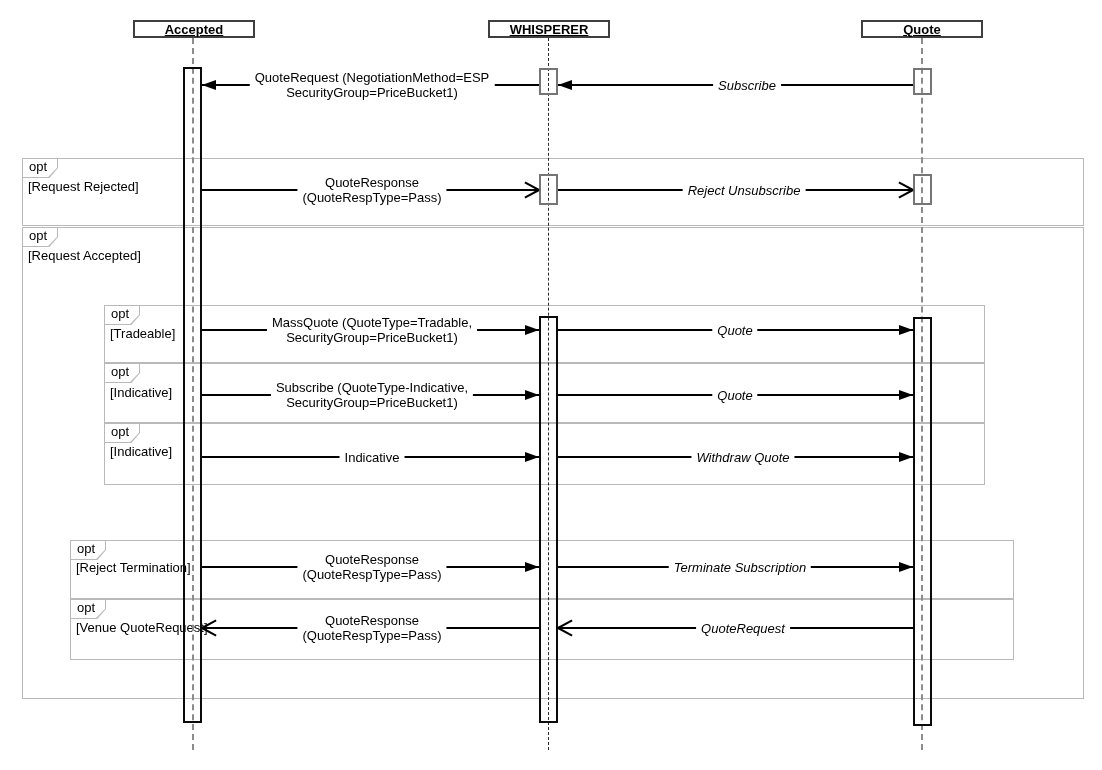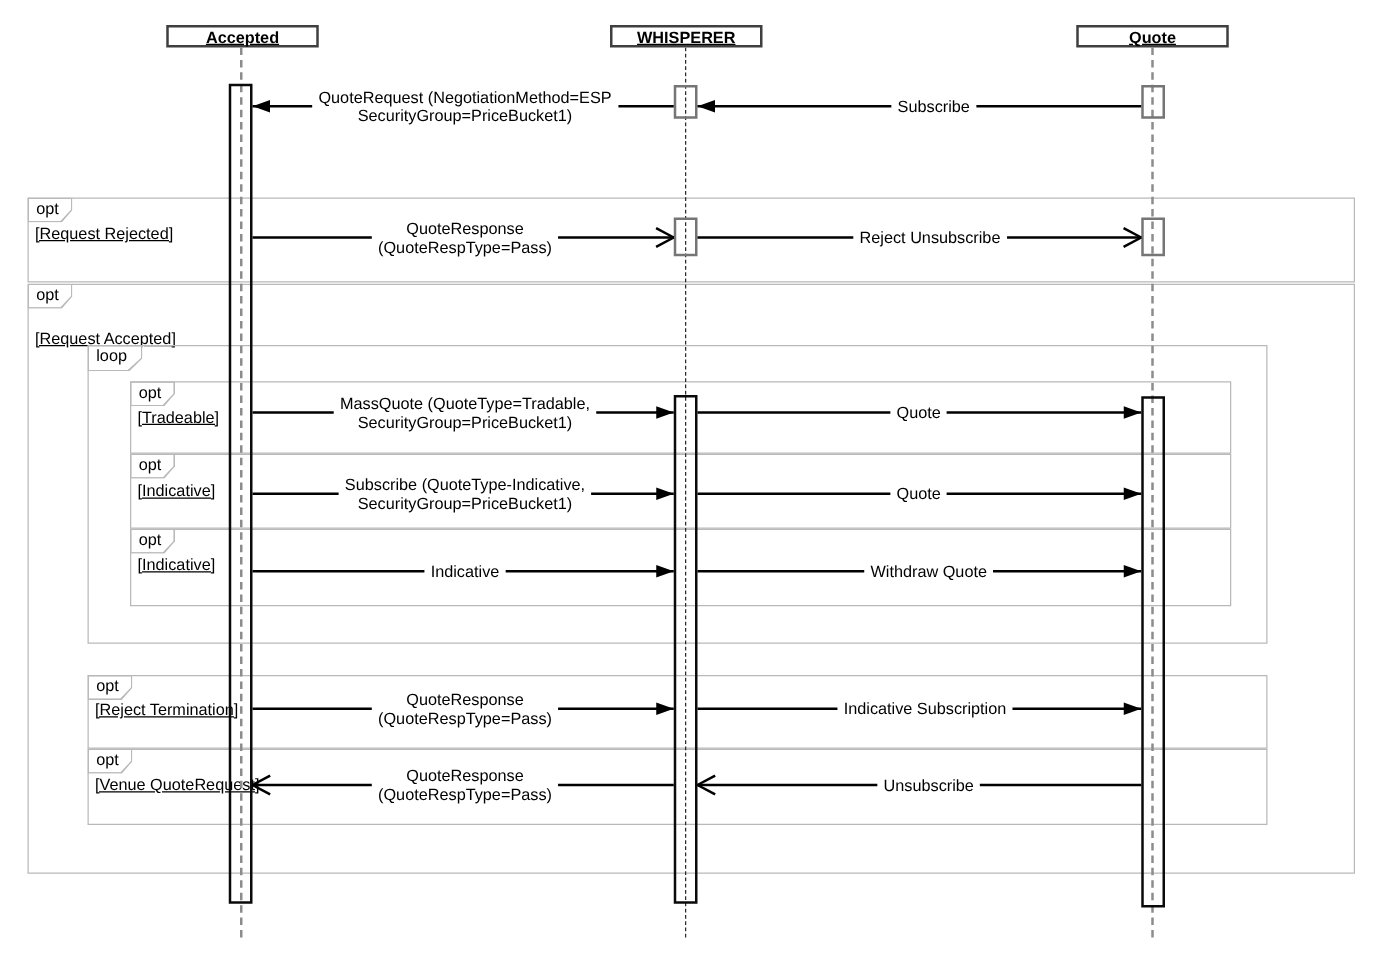"Subscribe" .msg-label.it { font-style: none -> italic }
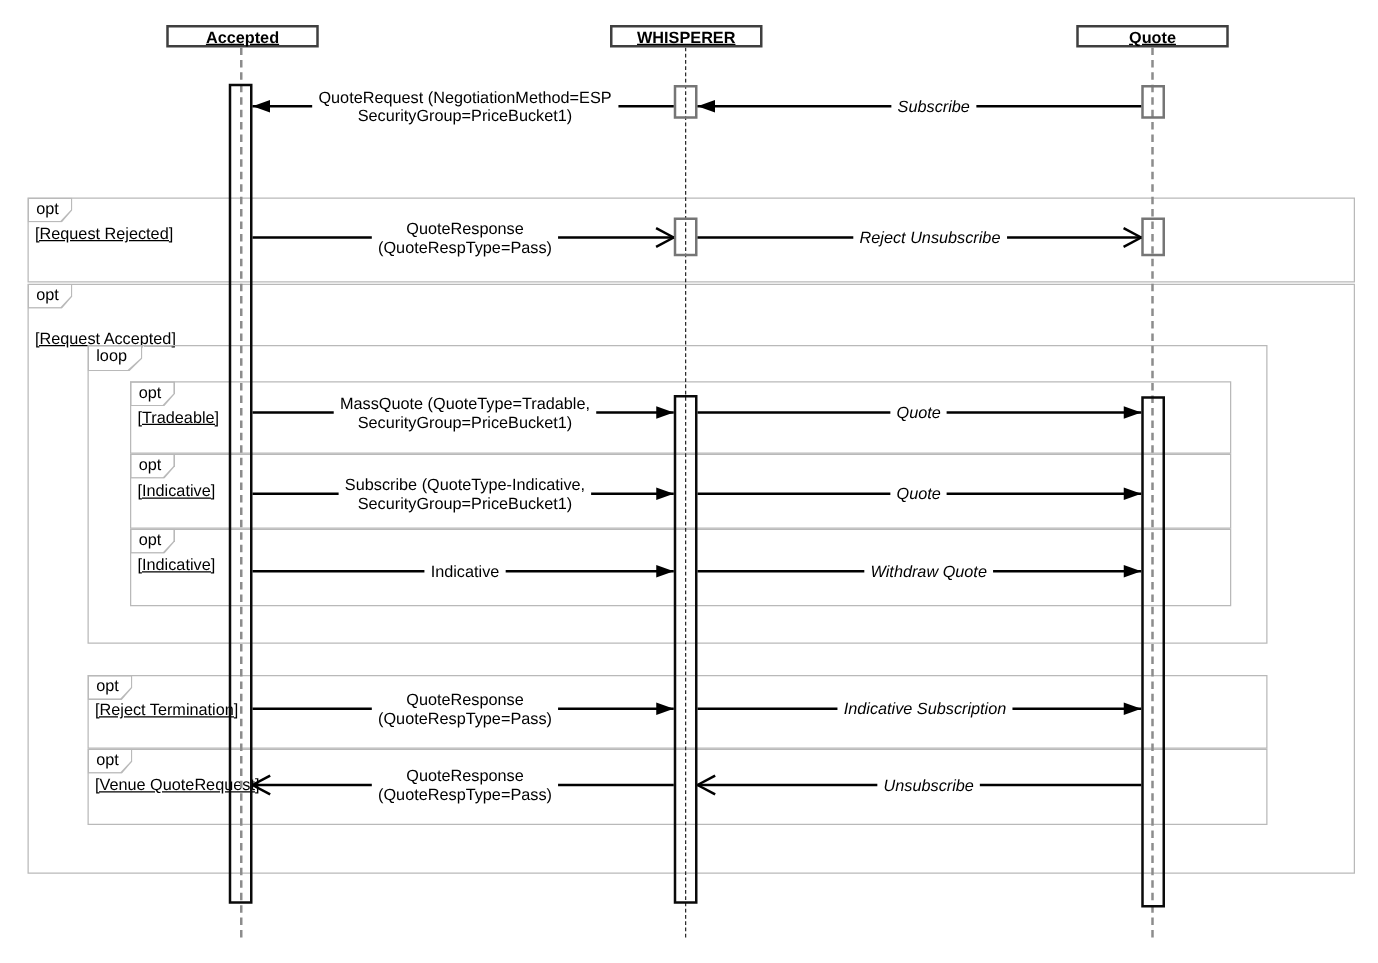"[Request Rejected]" .guard { text-decoration: underline -> none }
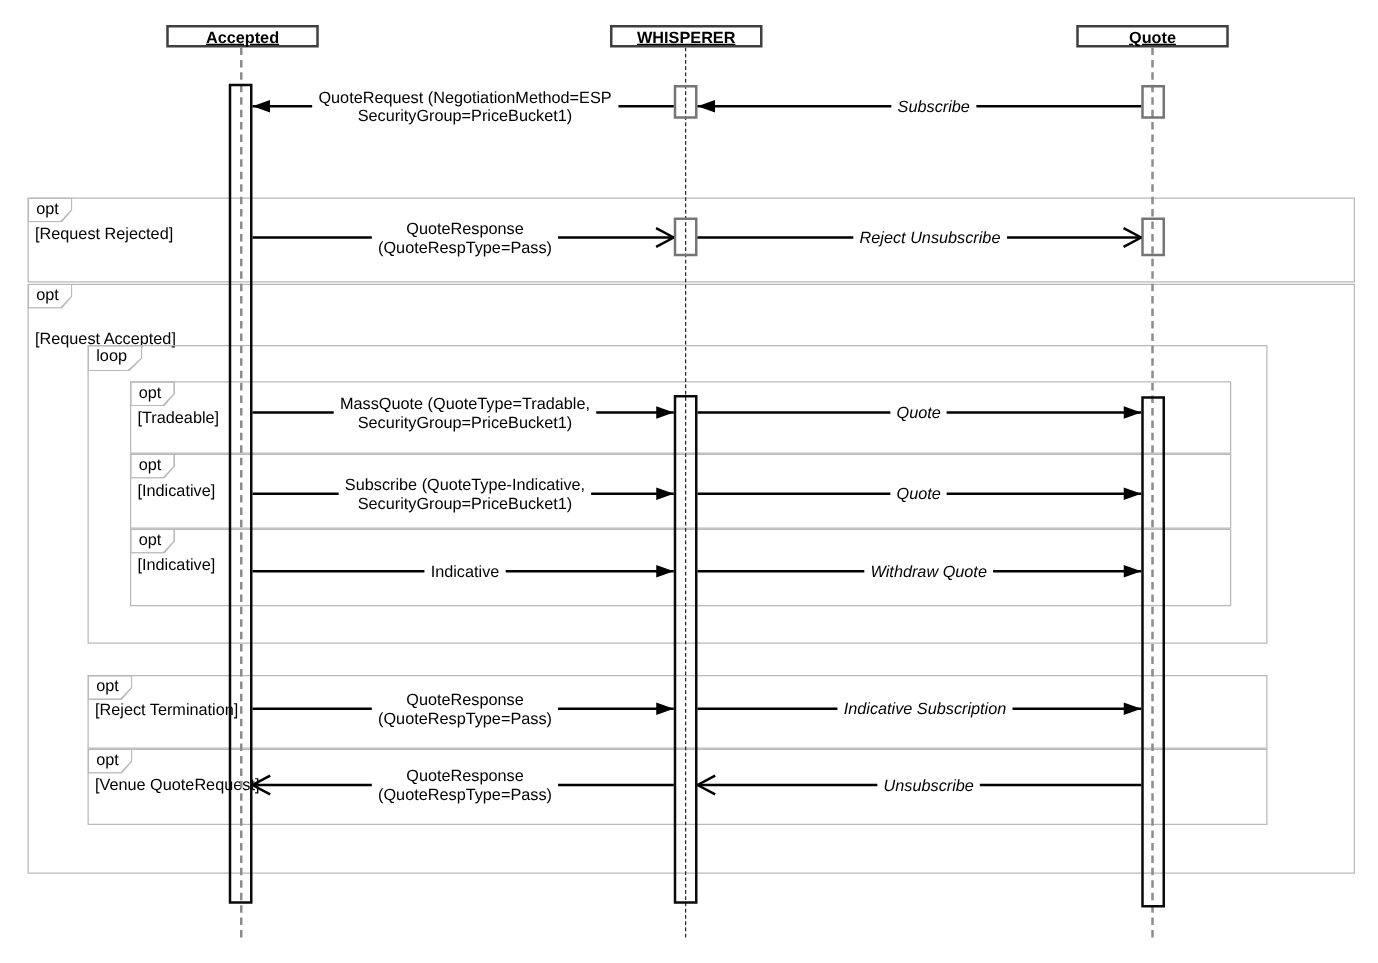"[Request Accepted]" div.guard { top: 36px -> 21px }
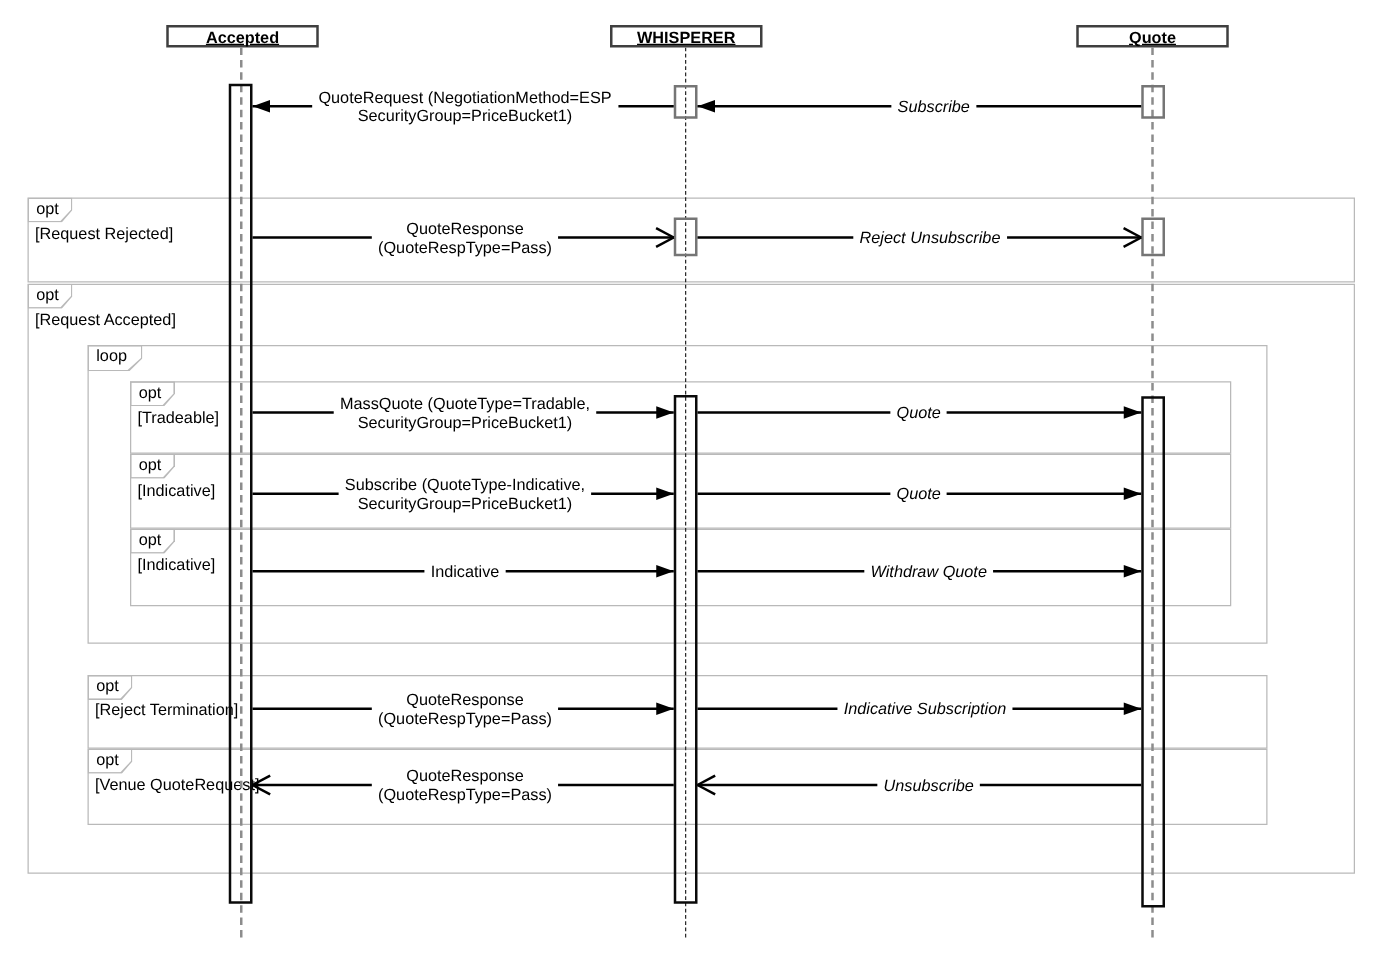"loop" div.frame { html: <div> <div> <span></span> <span></span> <span>loop</span> </div> </div> -> none }
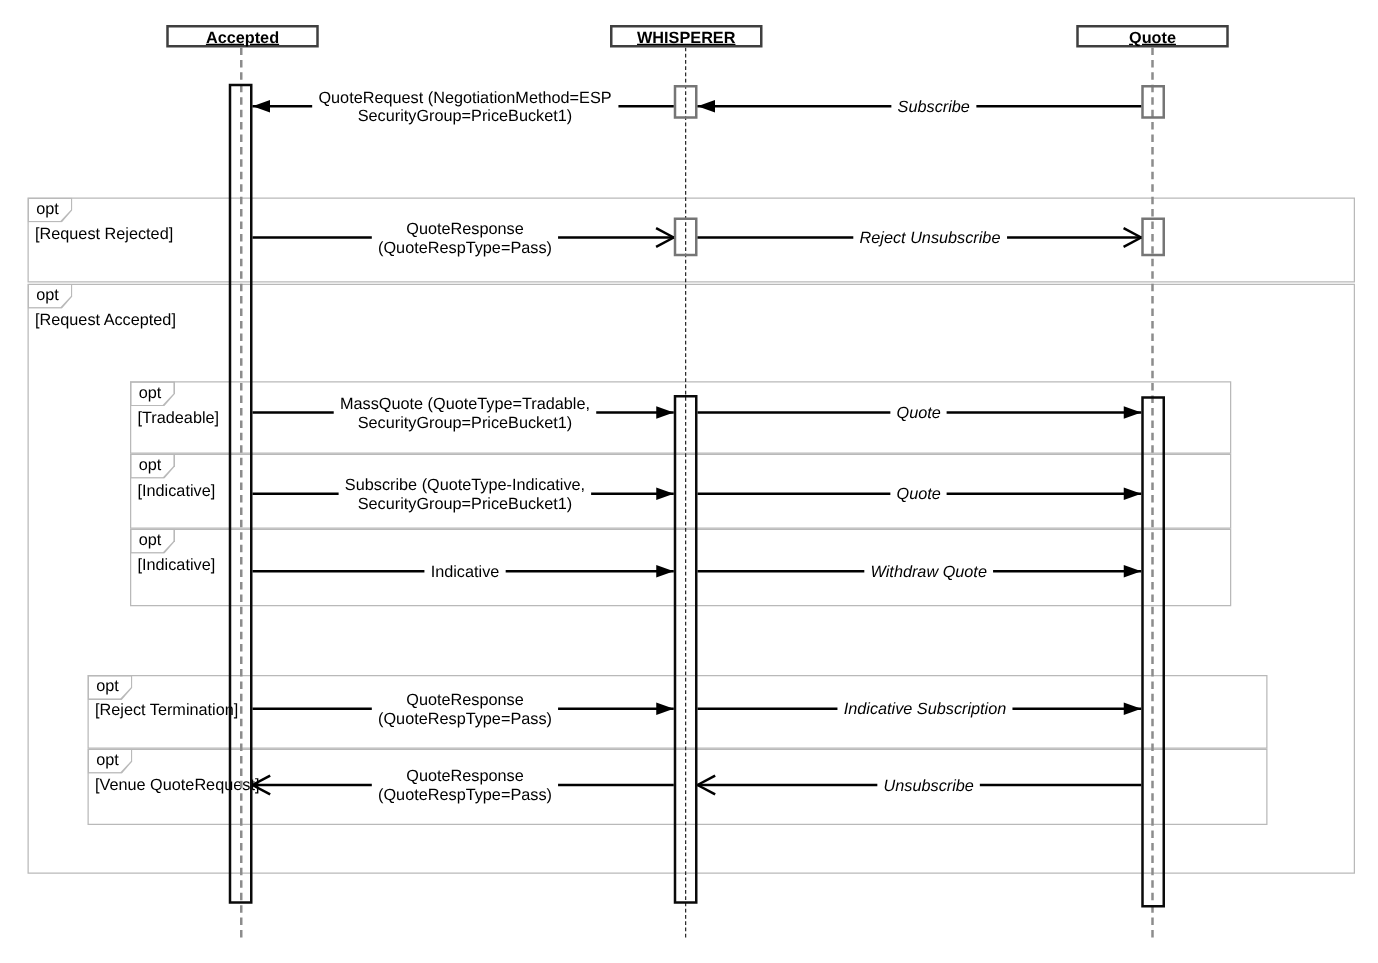"Indicative Subscription" div.msg-label { text: Indicative -> Terminate }
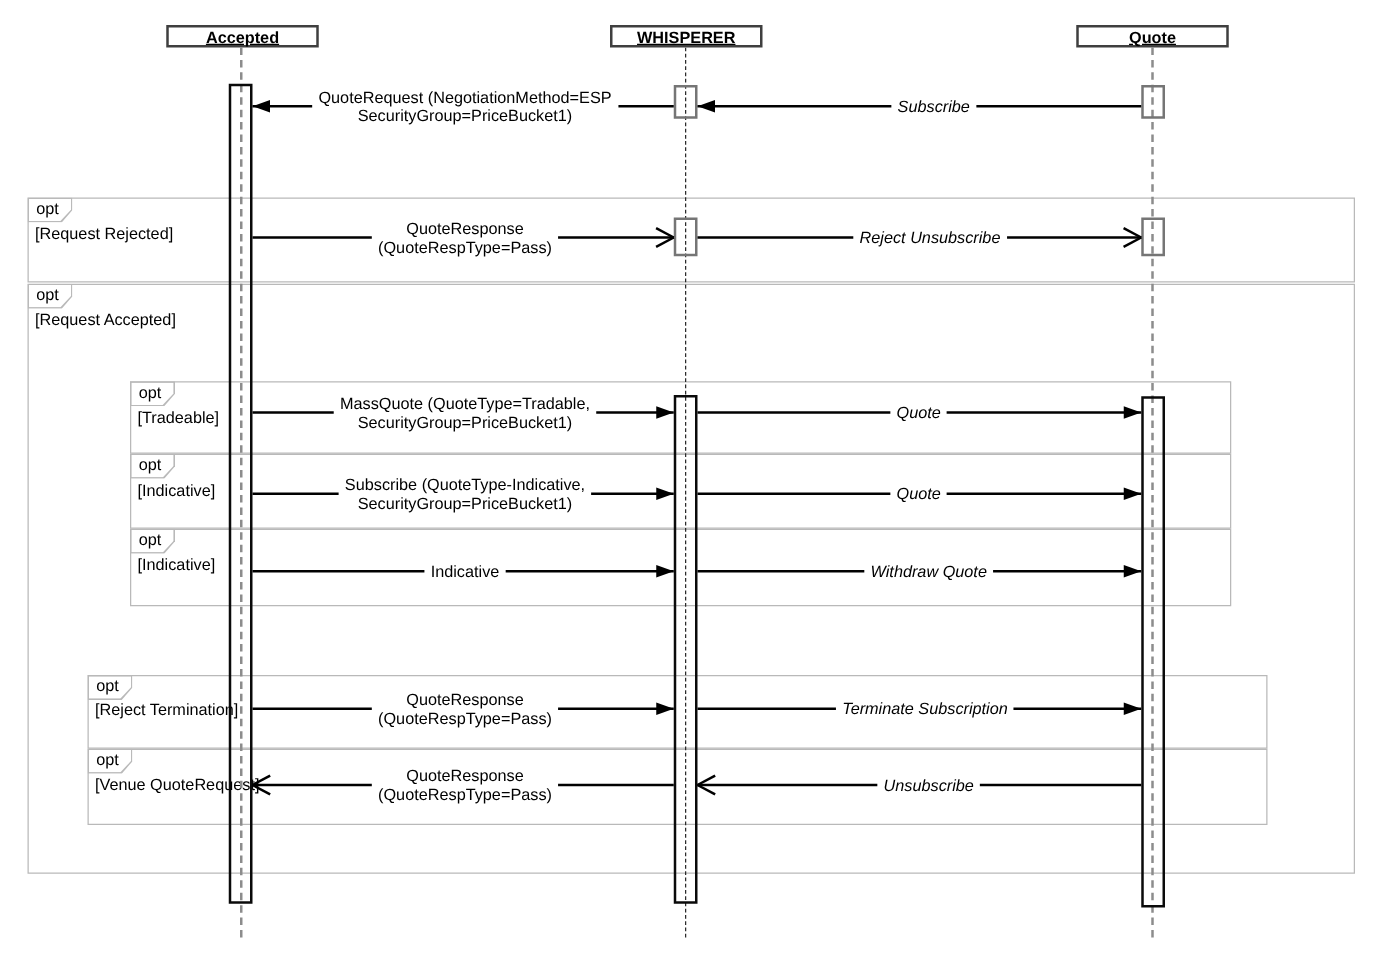"Unsubscribe" div.msg-label { text: Unsubscribe -> QuoteRequest }
